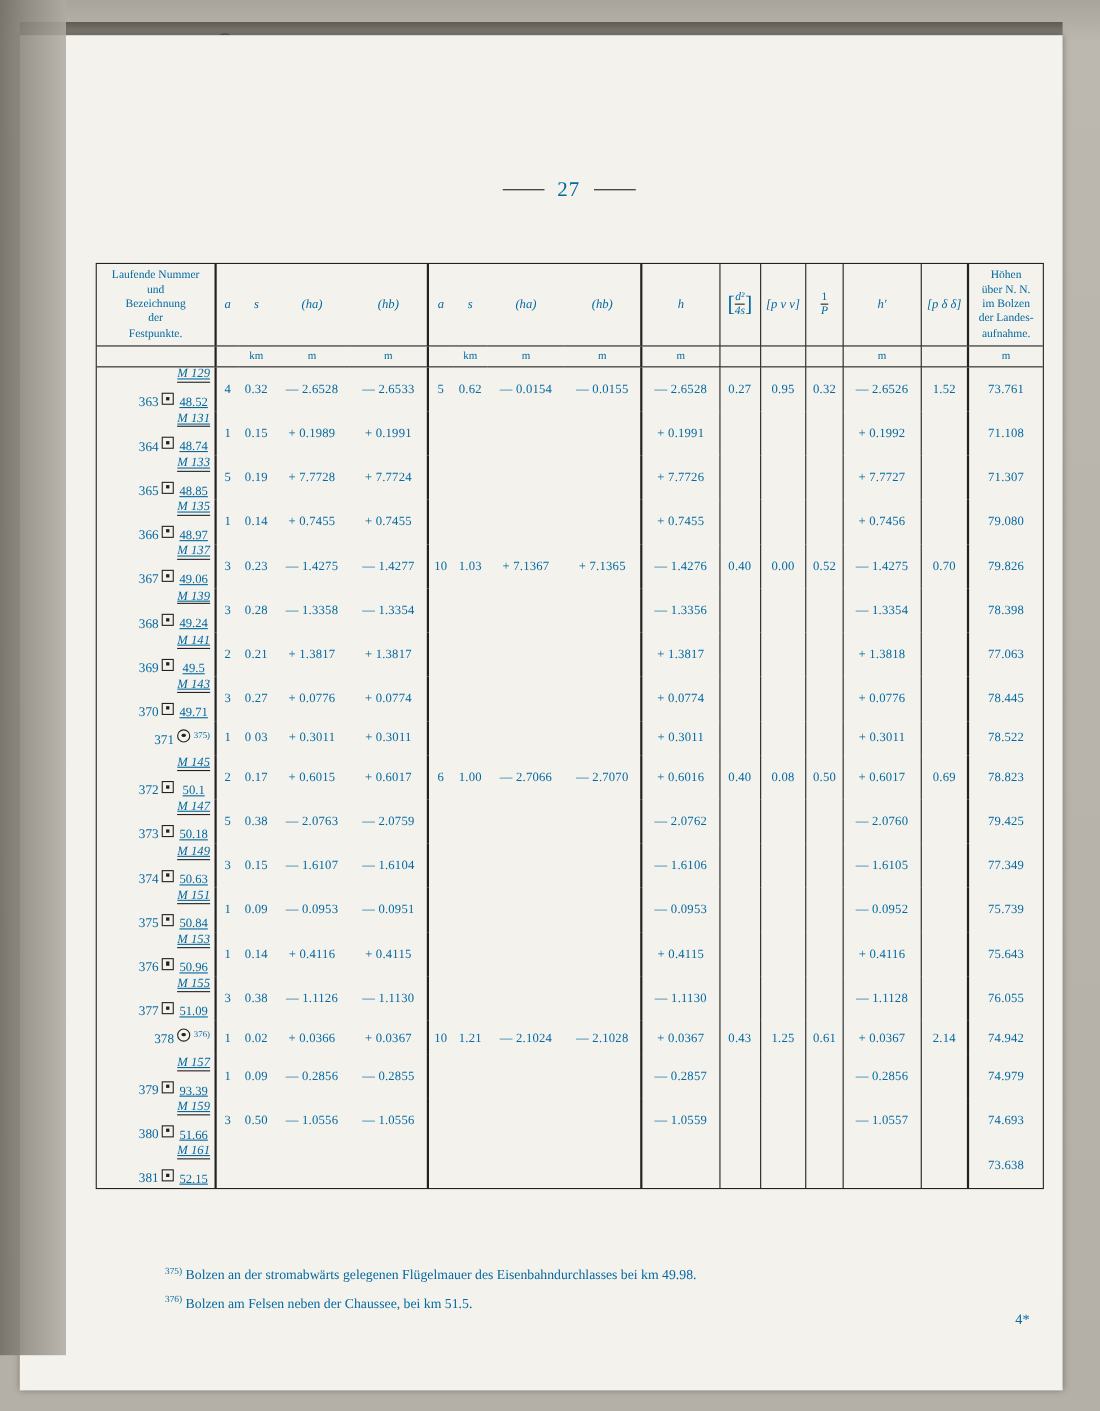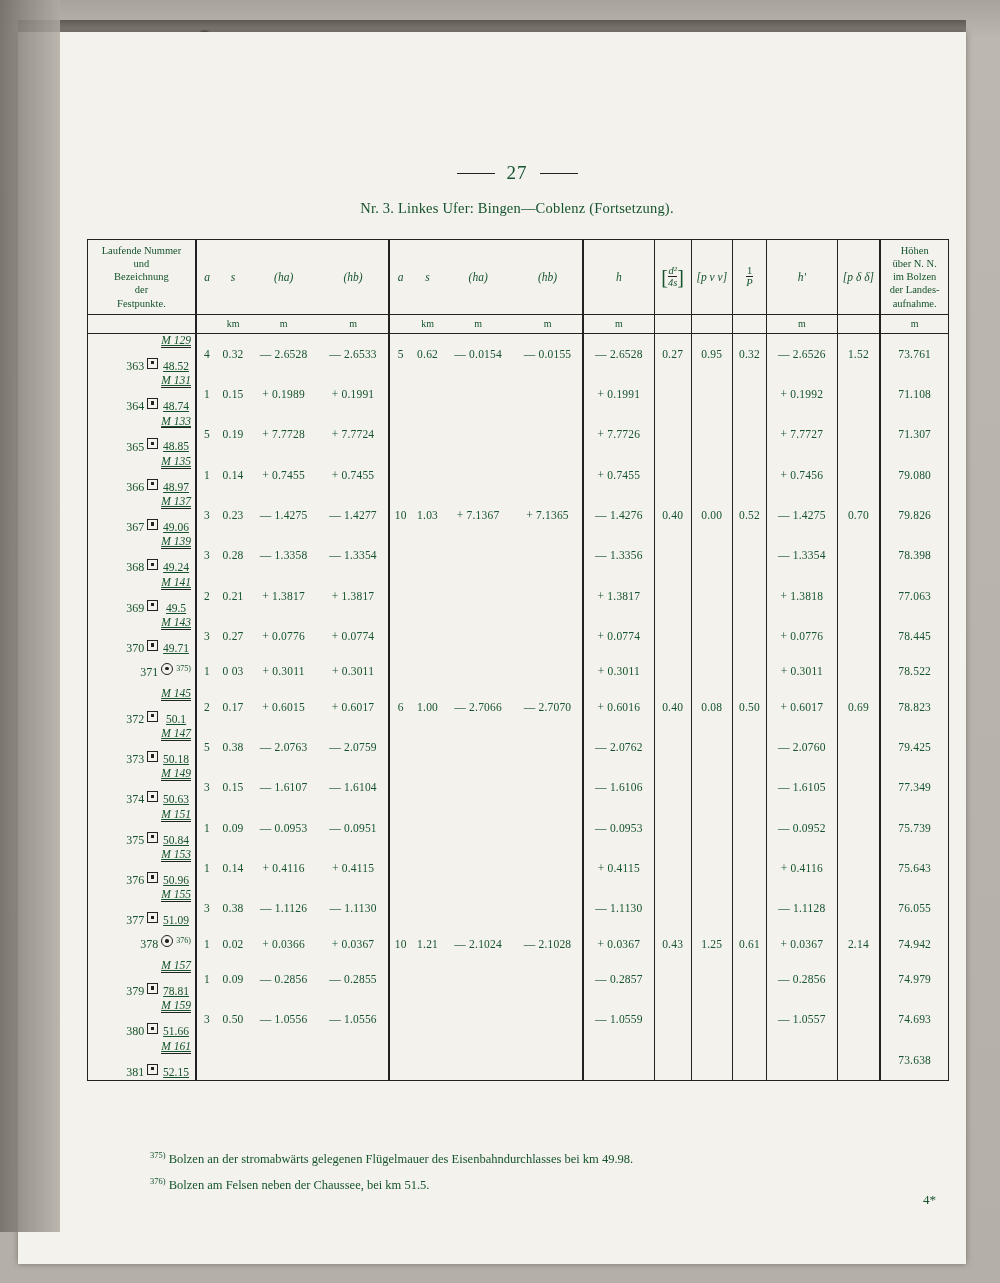"27" #content { color: #14532d -> #0369a1 }
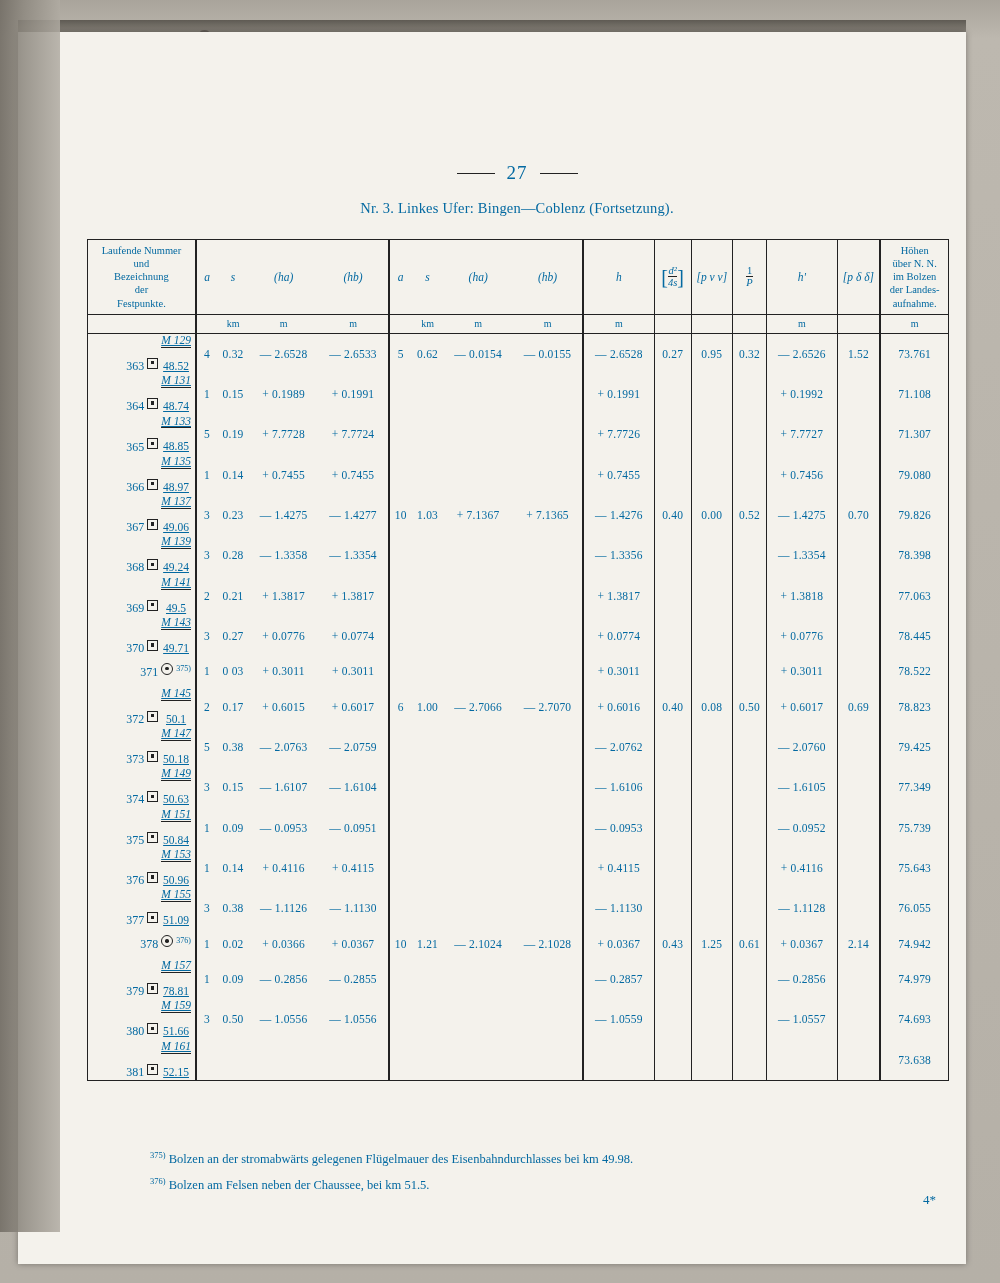"Nr. 3. Linkes Ufer: Bingen—Coblenz" div.caption { html: <div>Nr. 3. Linkes Ufer: Bingen—Coblenz (Fortsetzung).</div> -> none }
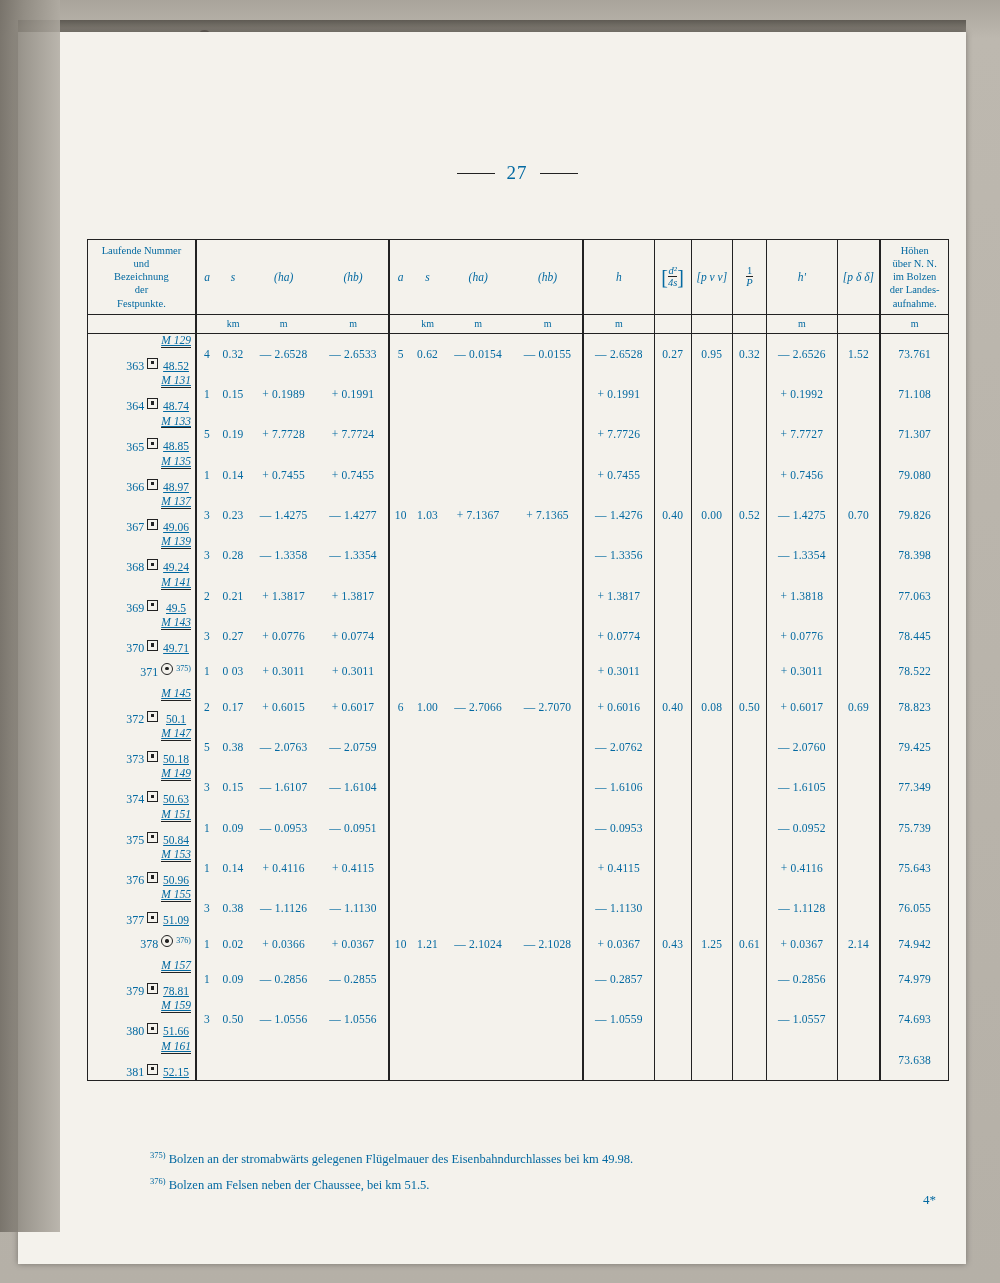"78.81" span.b { text: 78.81 -> 93.39 }
